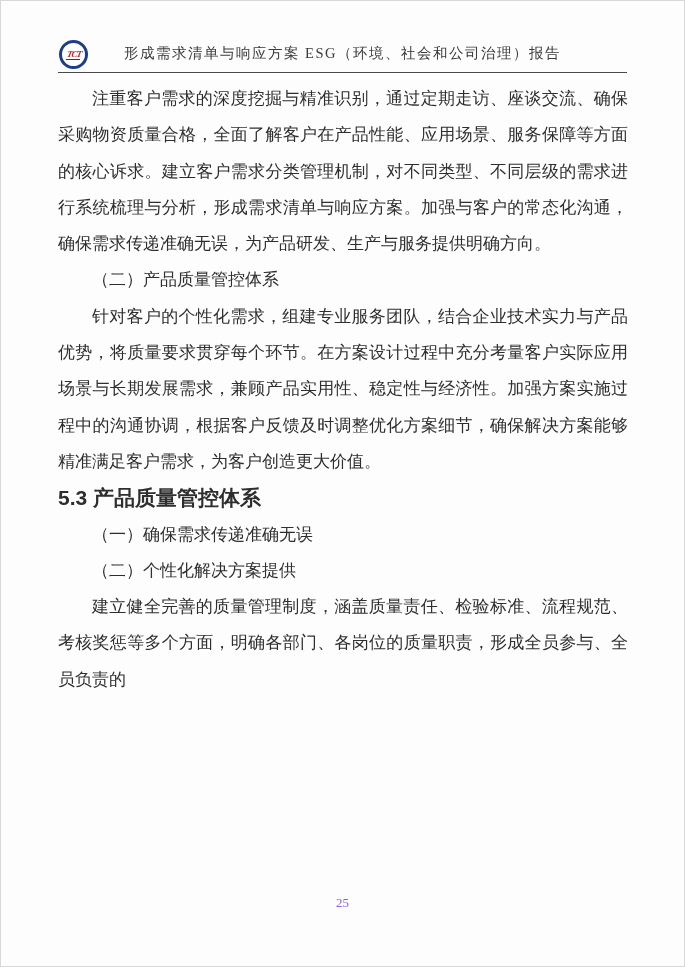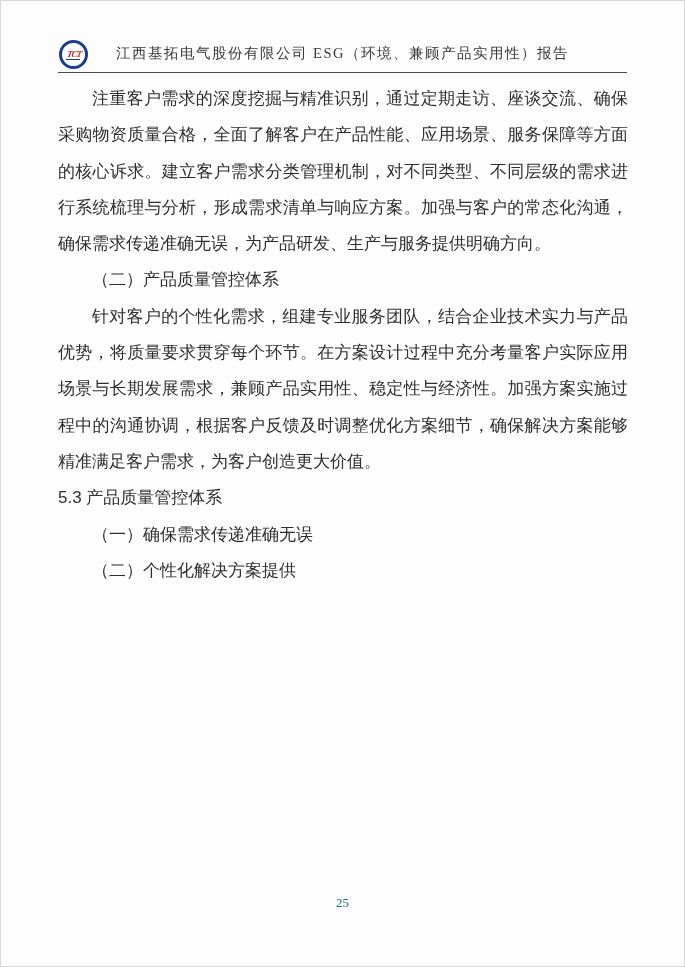"江西基拓电气股份有限公司 ESG（环境、兼顾产品实用性）报告" div.header-title { text: 江西基拓电气股份有限公司 ESG（环境、兼顾产品实用性 -> 形成需求清单与响应方案 ESG（环境、社会和公司治理 }
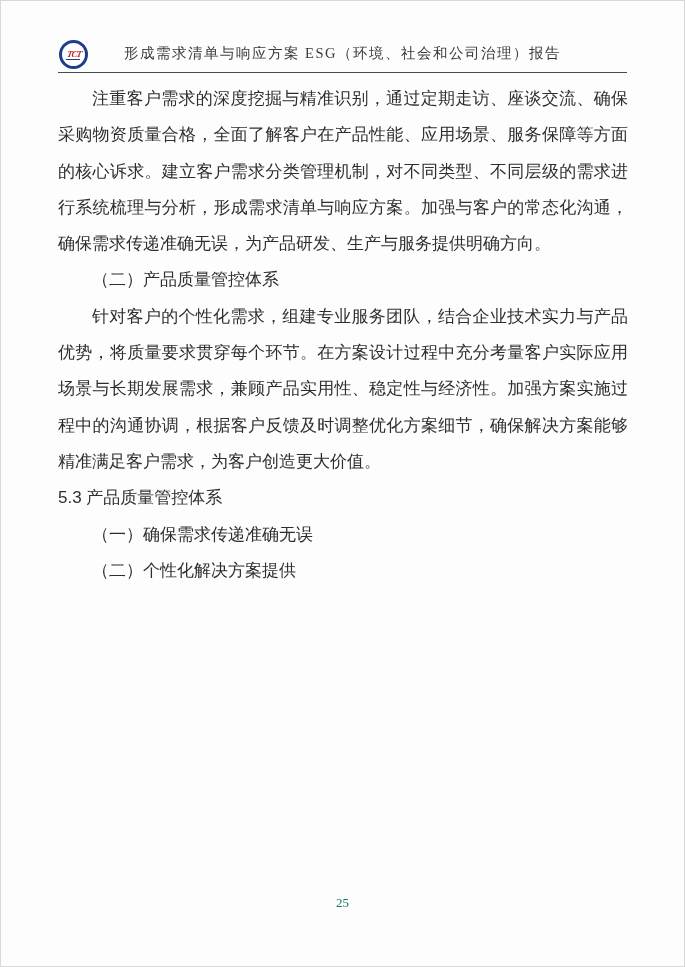"5.3 产品质量管控体系" .section-heading { font-size: 17px -> 21px; font-weight: normal -> bold }
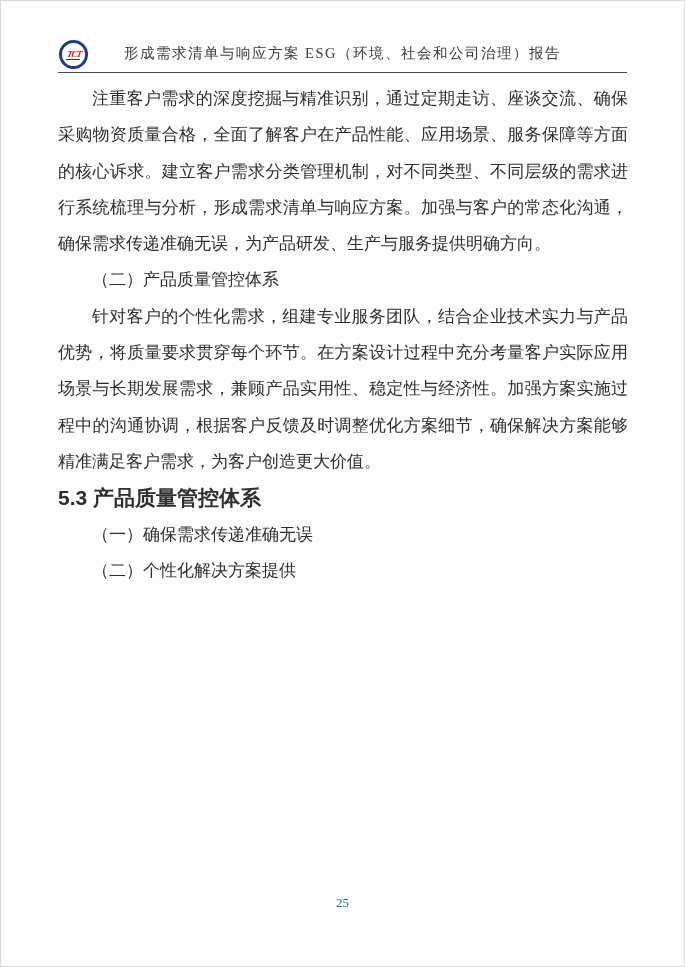"建立健全完善的质量管理制度，涵盖质量责任、检验标准、流程规范、考核奖惩等多个方面" p.para { html: none -> <p>建立健全完善的质量管理制度，涵盖质量责任、检验标准、流程规范、考核奖惩等多个方面，明确各部门、各岗位的质量职责，形成全员参与、全员负责的</p> }
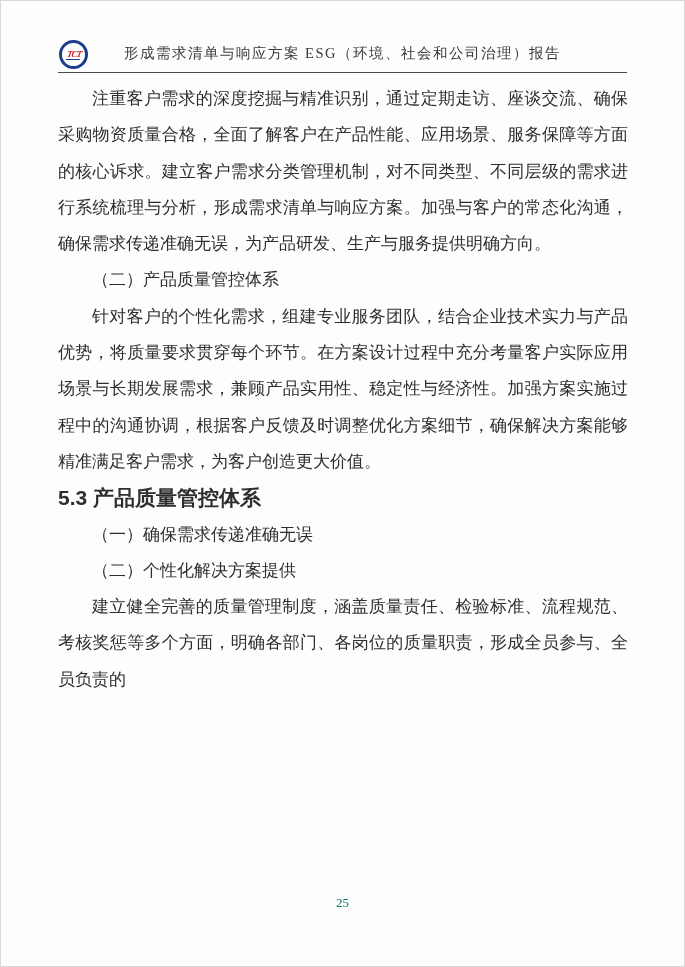"25" .page-footer { color: #0f766e -> #8b5cf6 }
